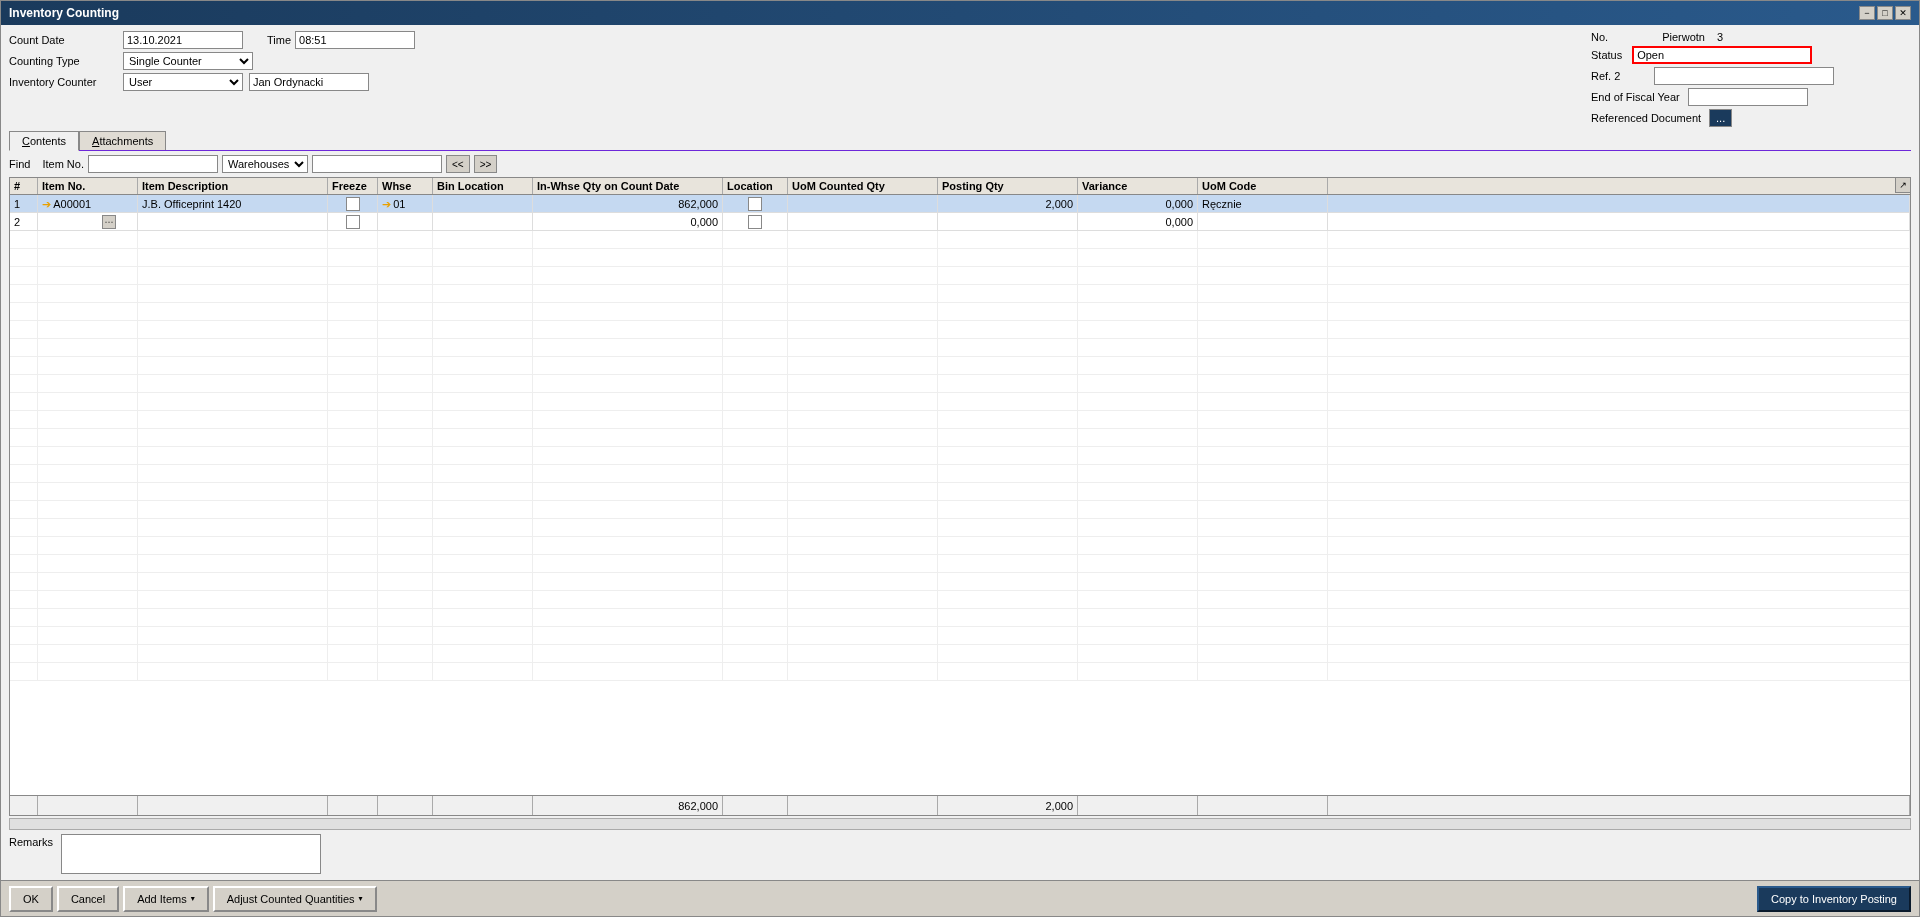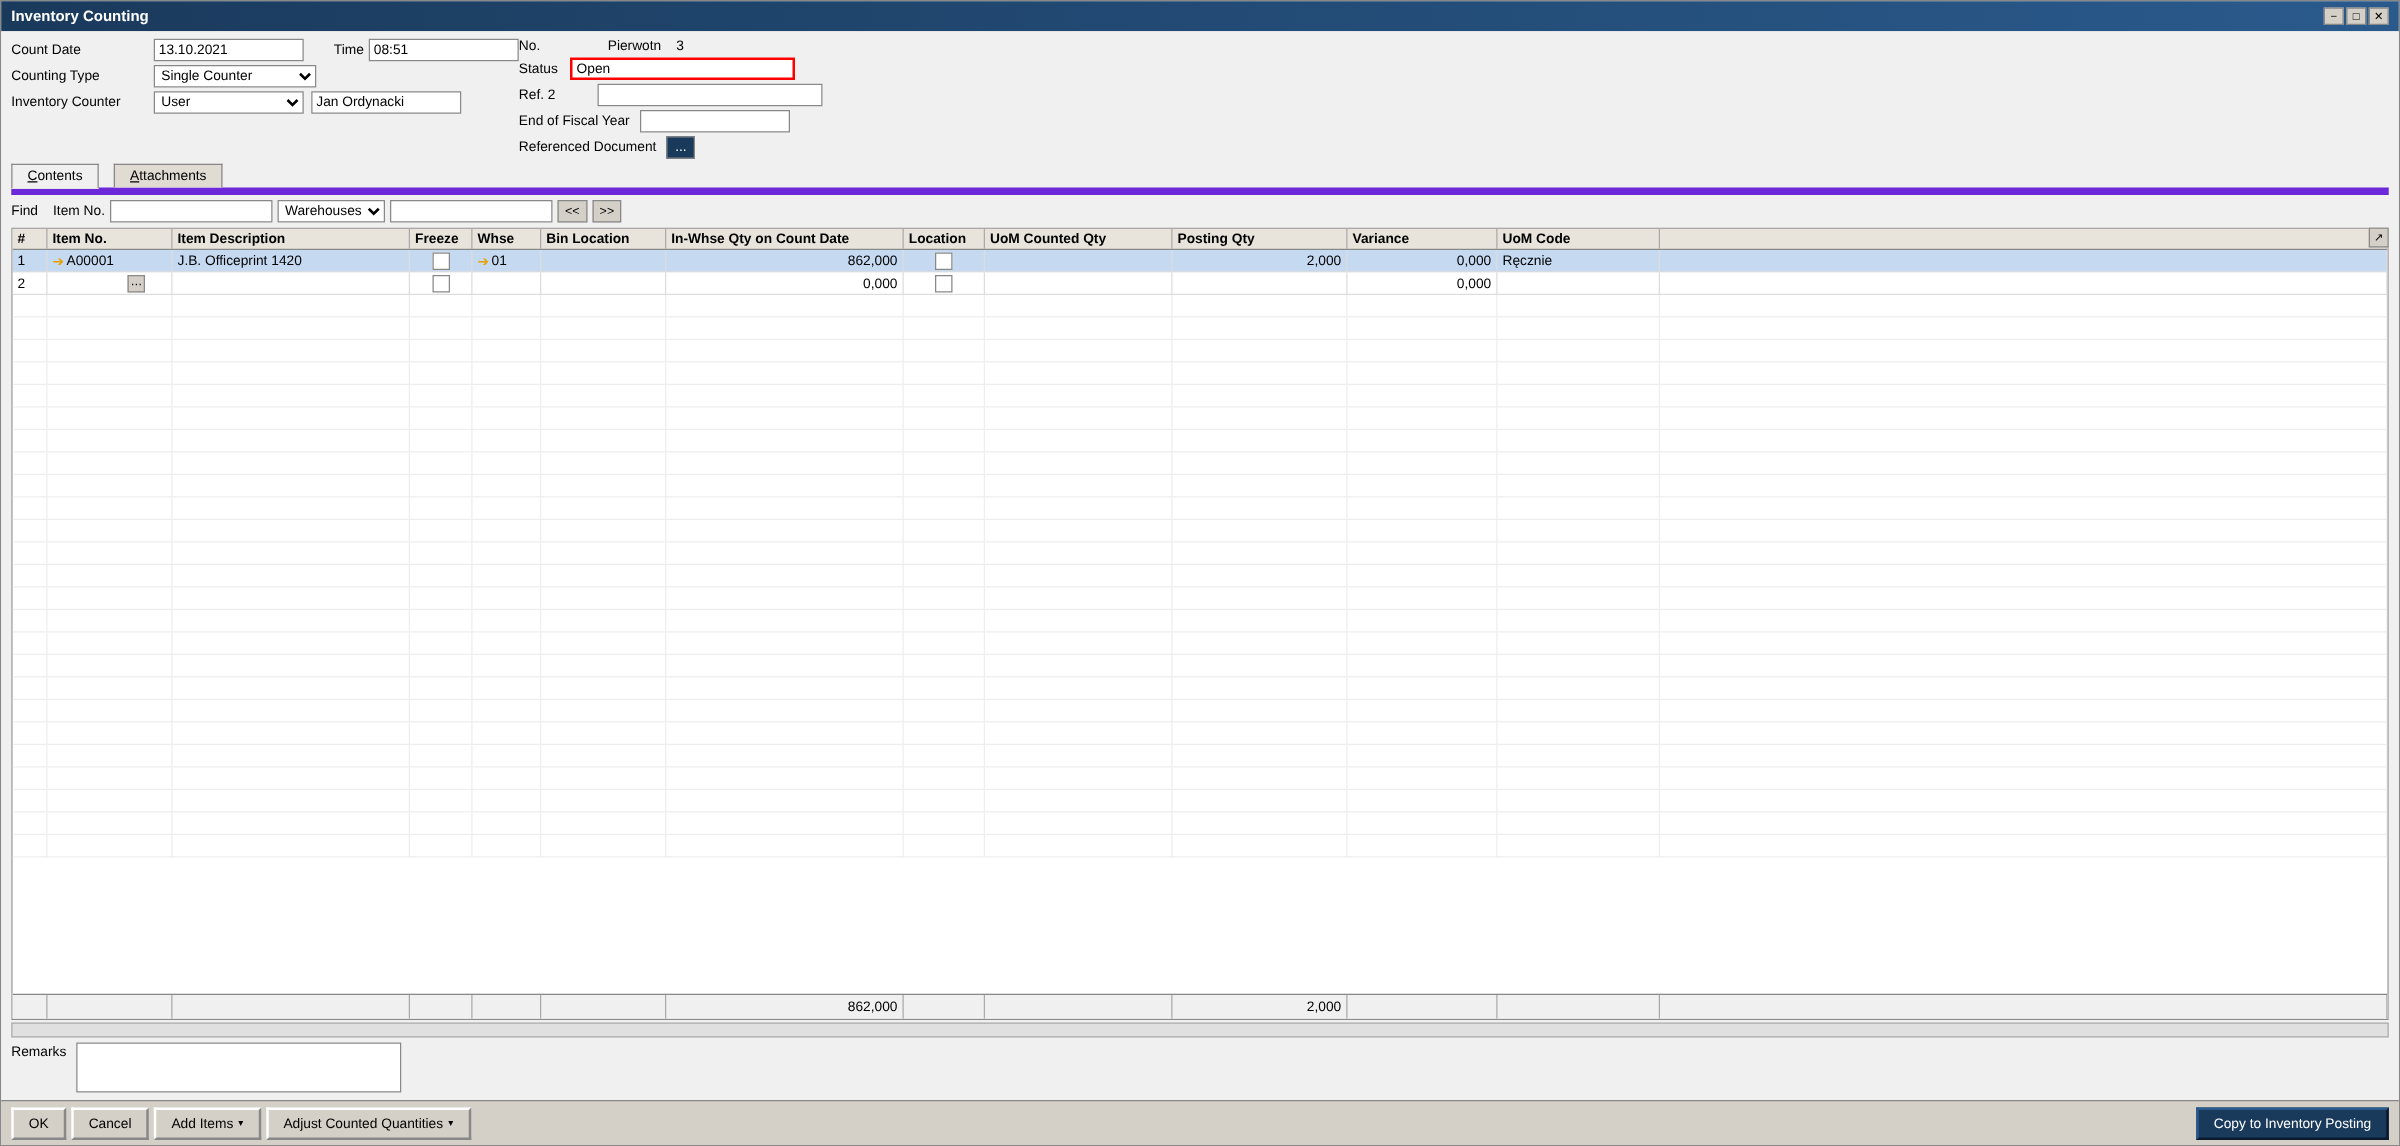"Count Date" .header-section { justify-content: none -> space-between }
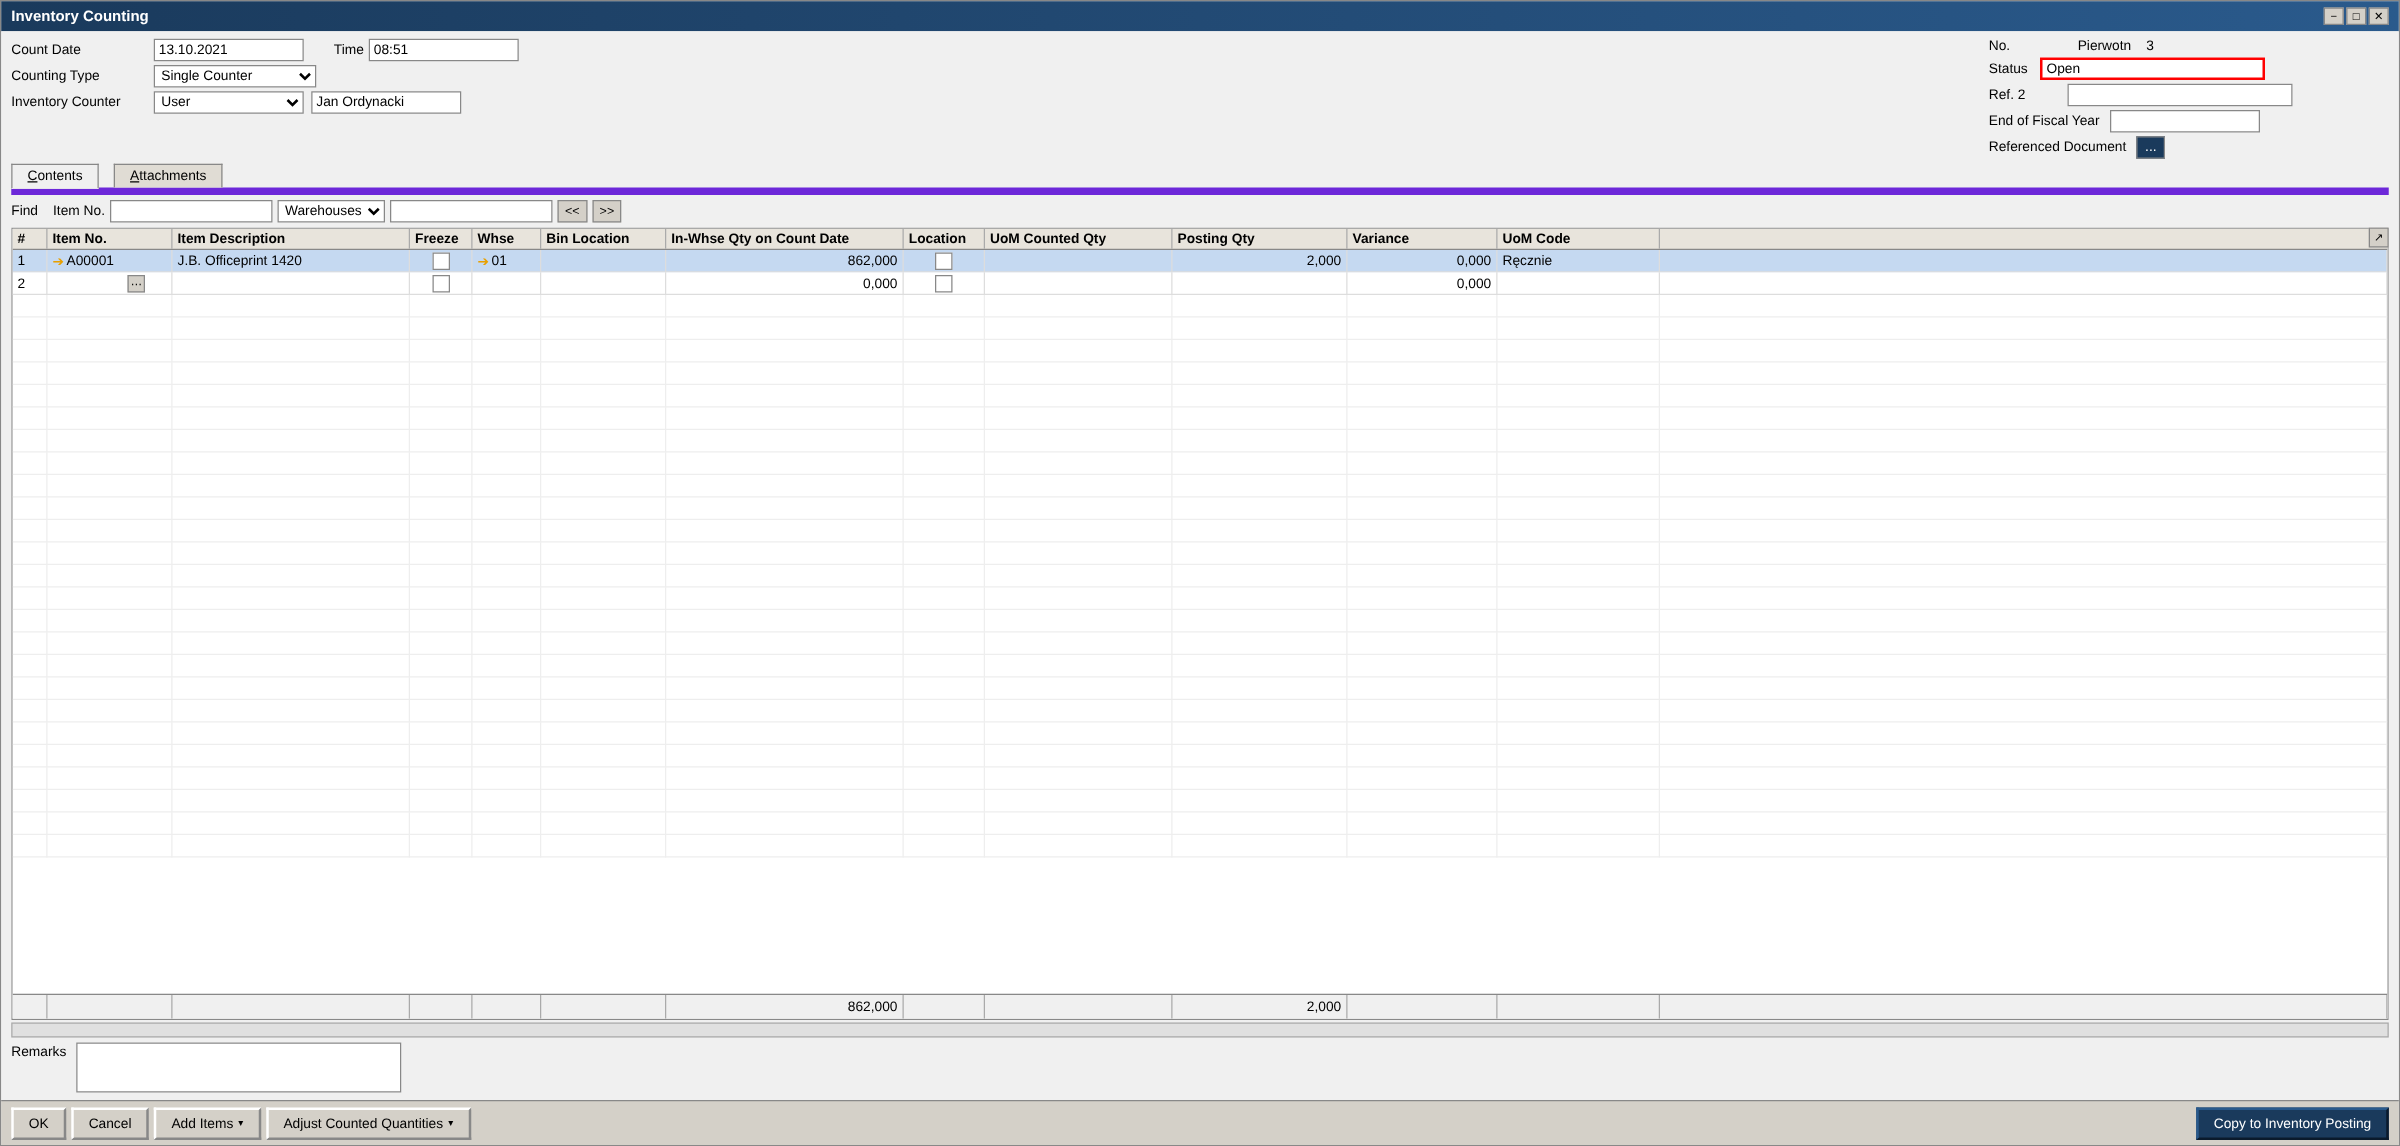"Contents" .tabs-section { border-bottom: 6px solid #6d28d9 -> 1px solid #6d28d9; gap: 12px -> 0 }
